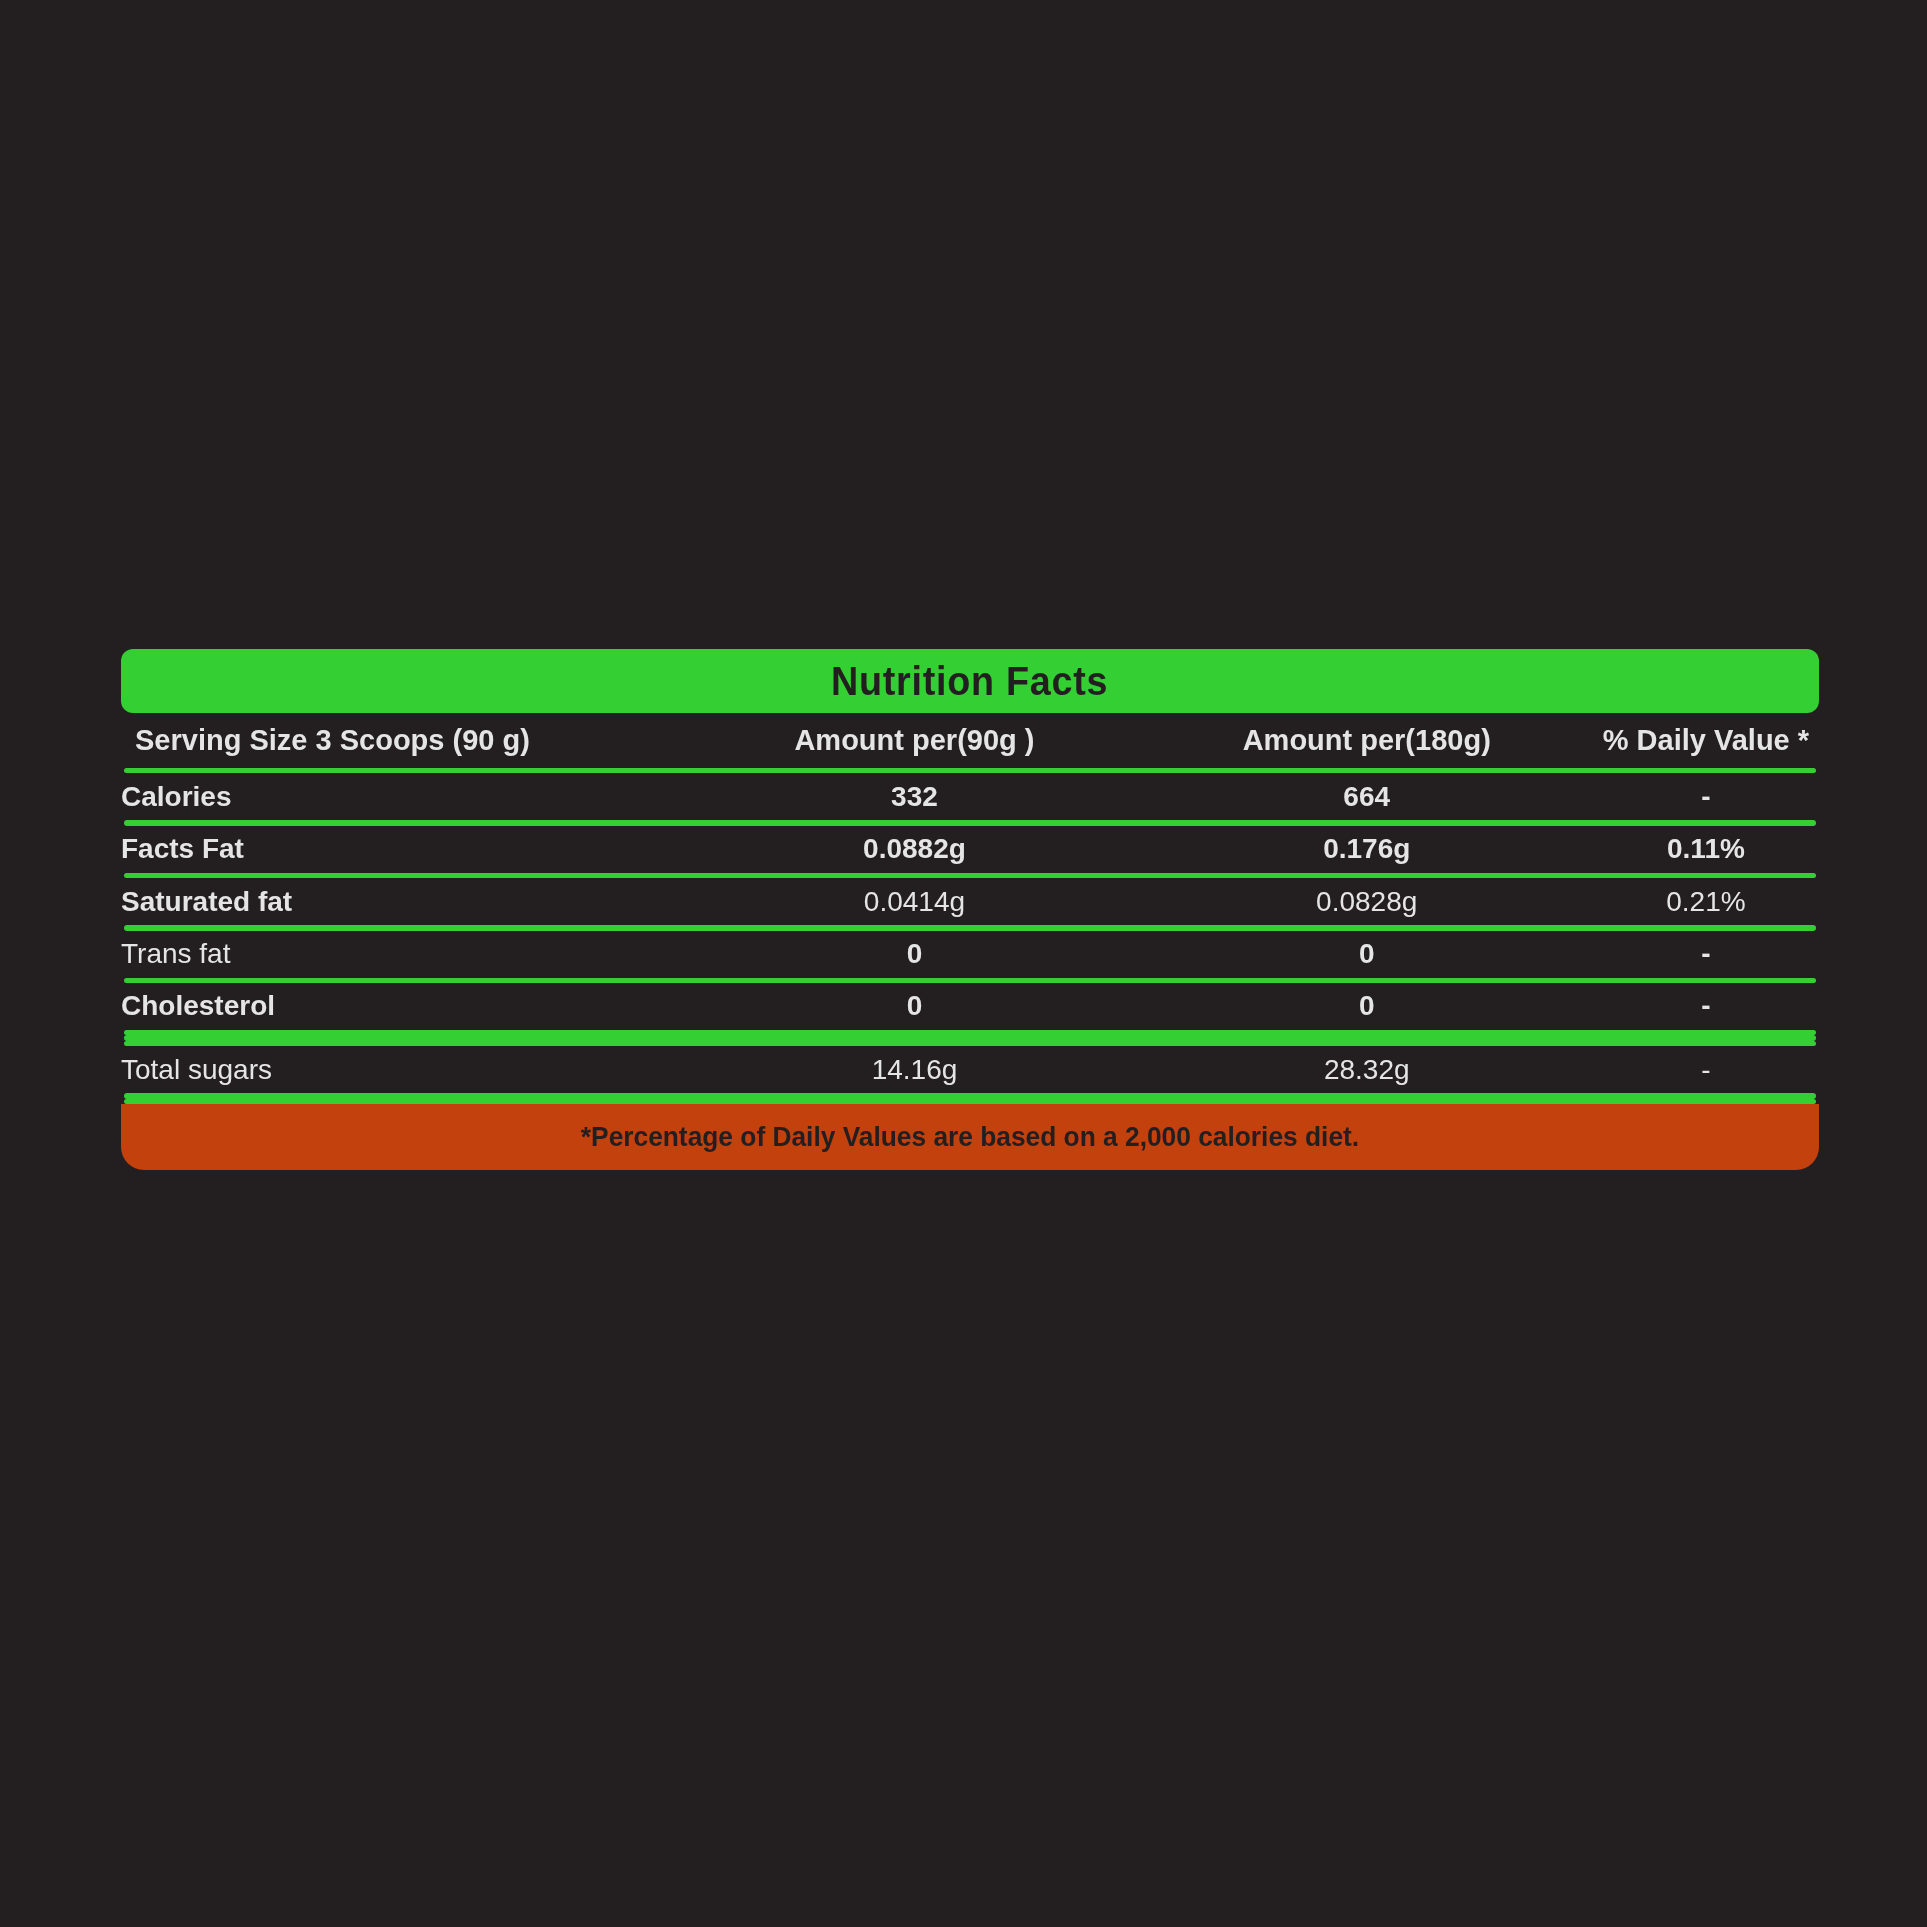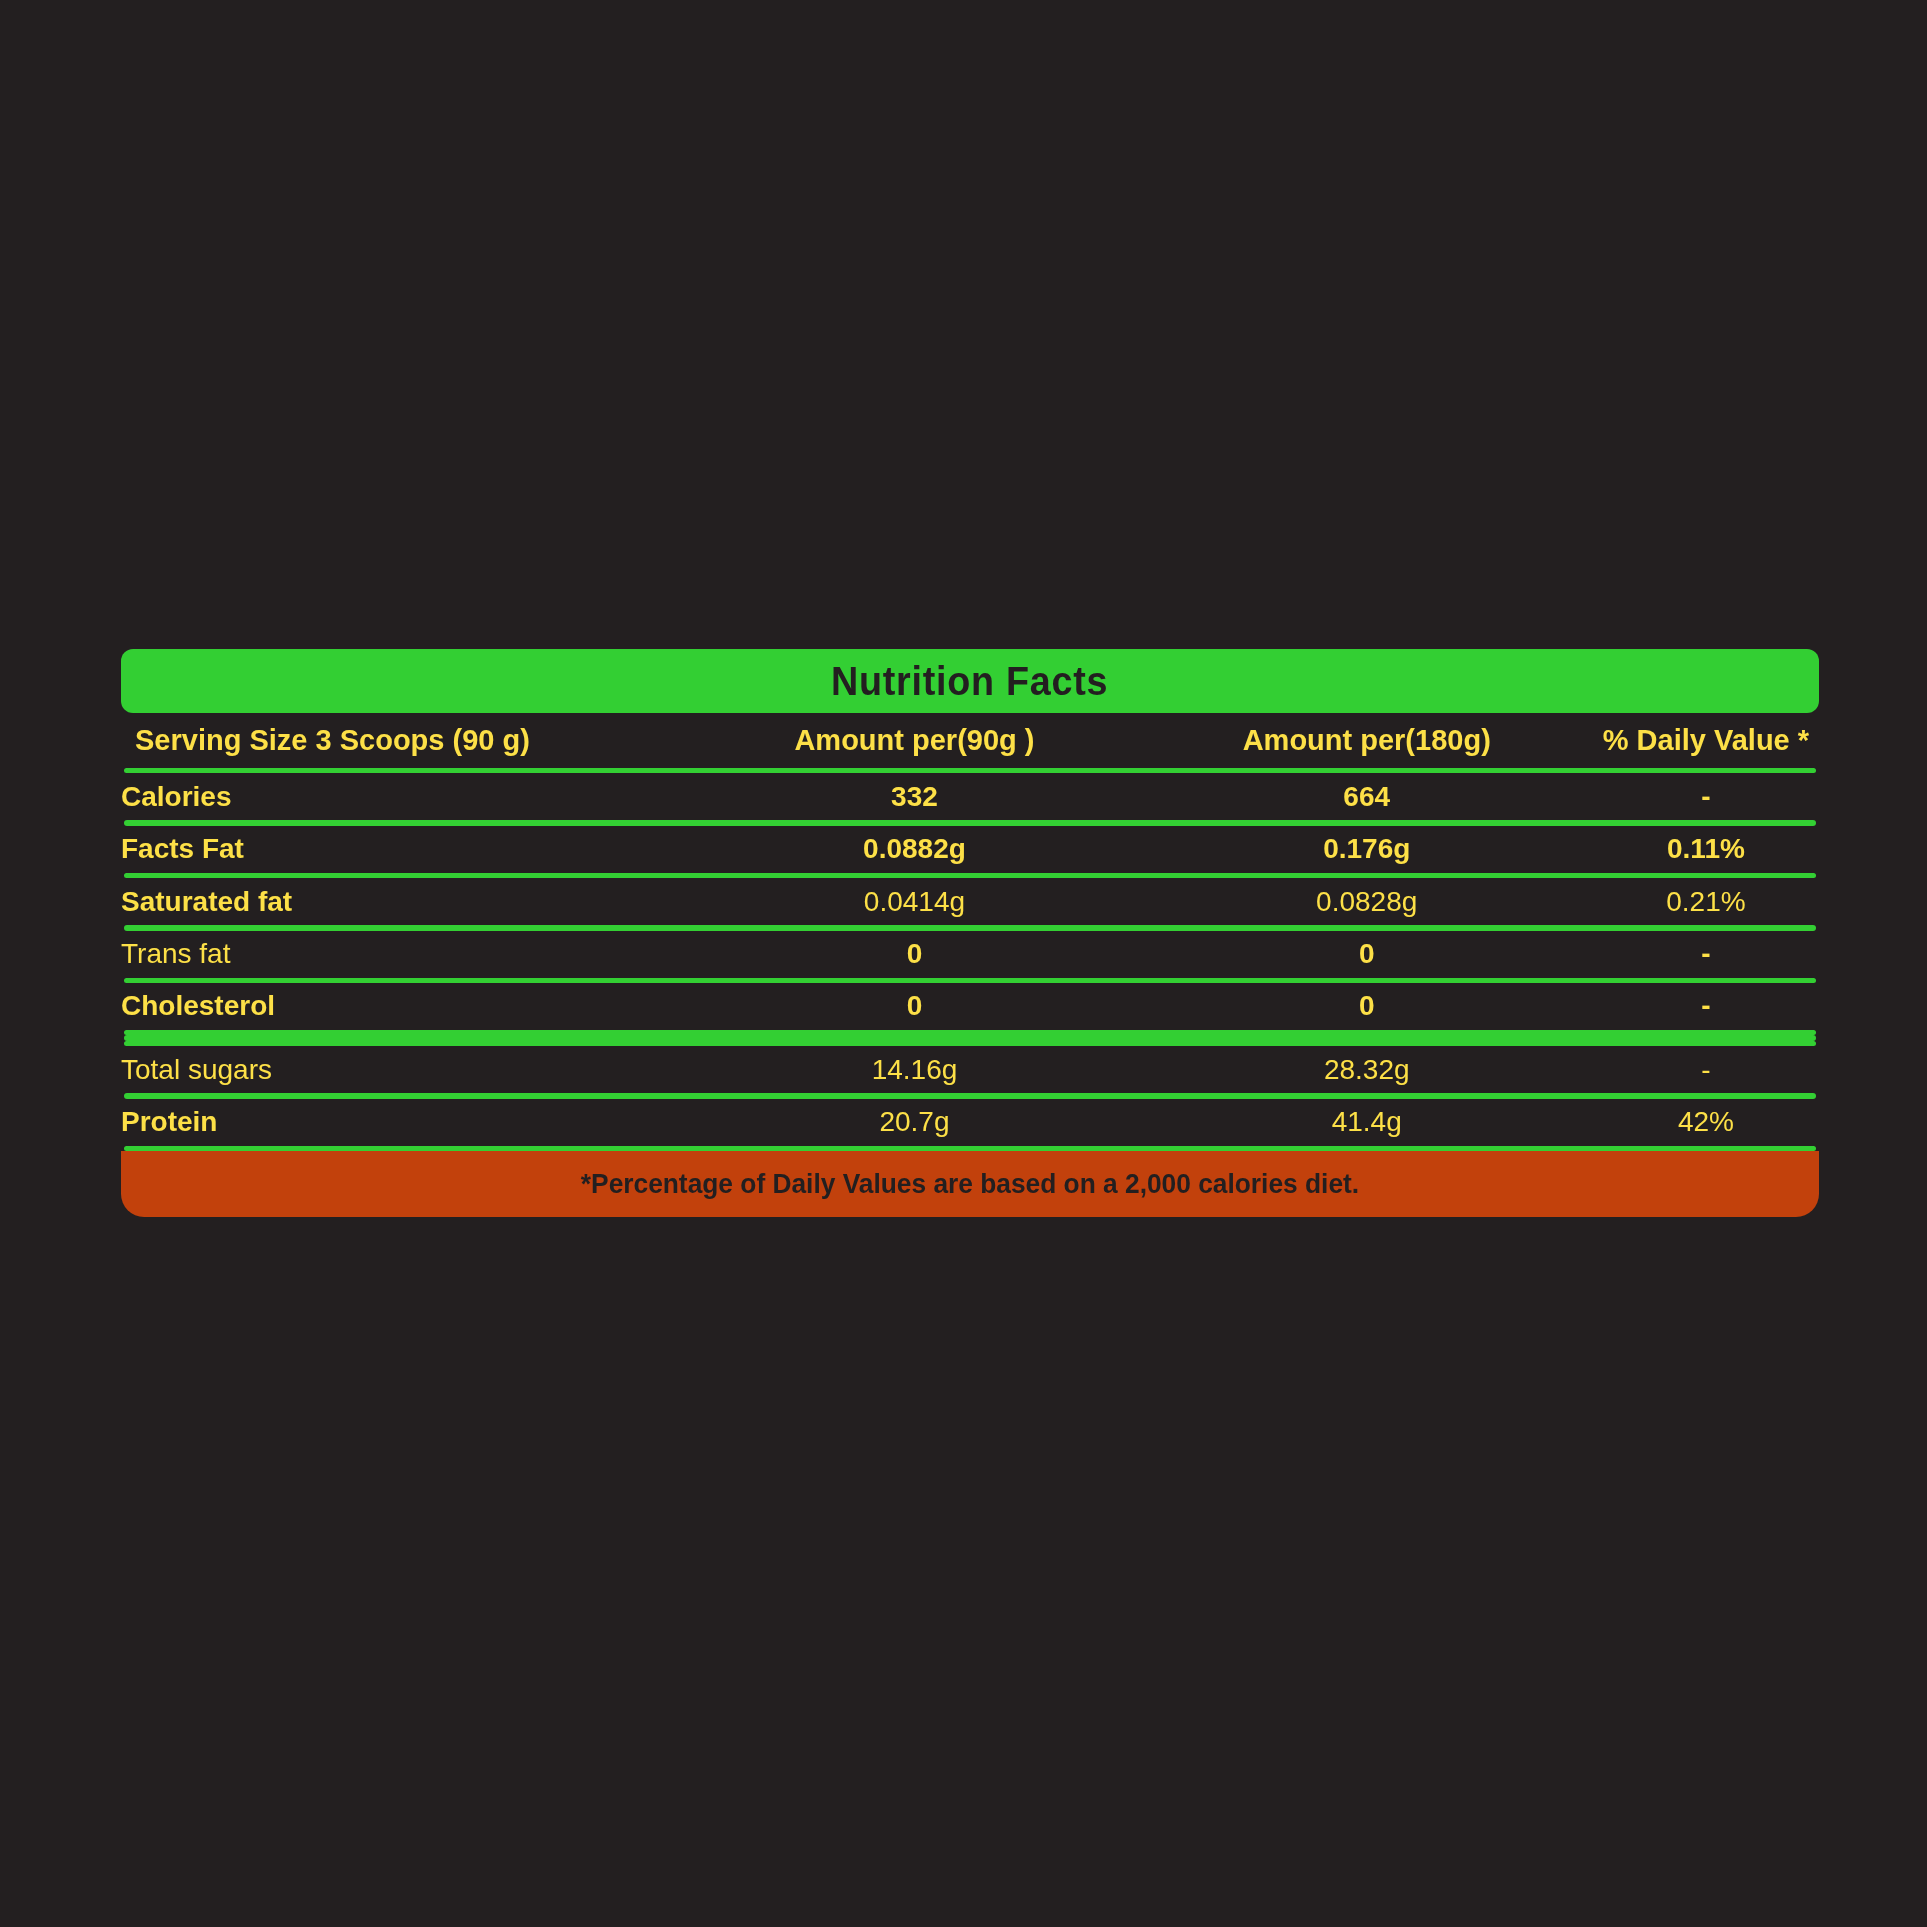"Serving Size 3 Scoops (90" .table td { color: #fde047 -> #e5e5e5 }
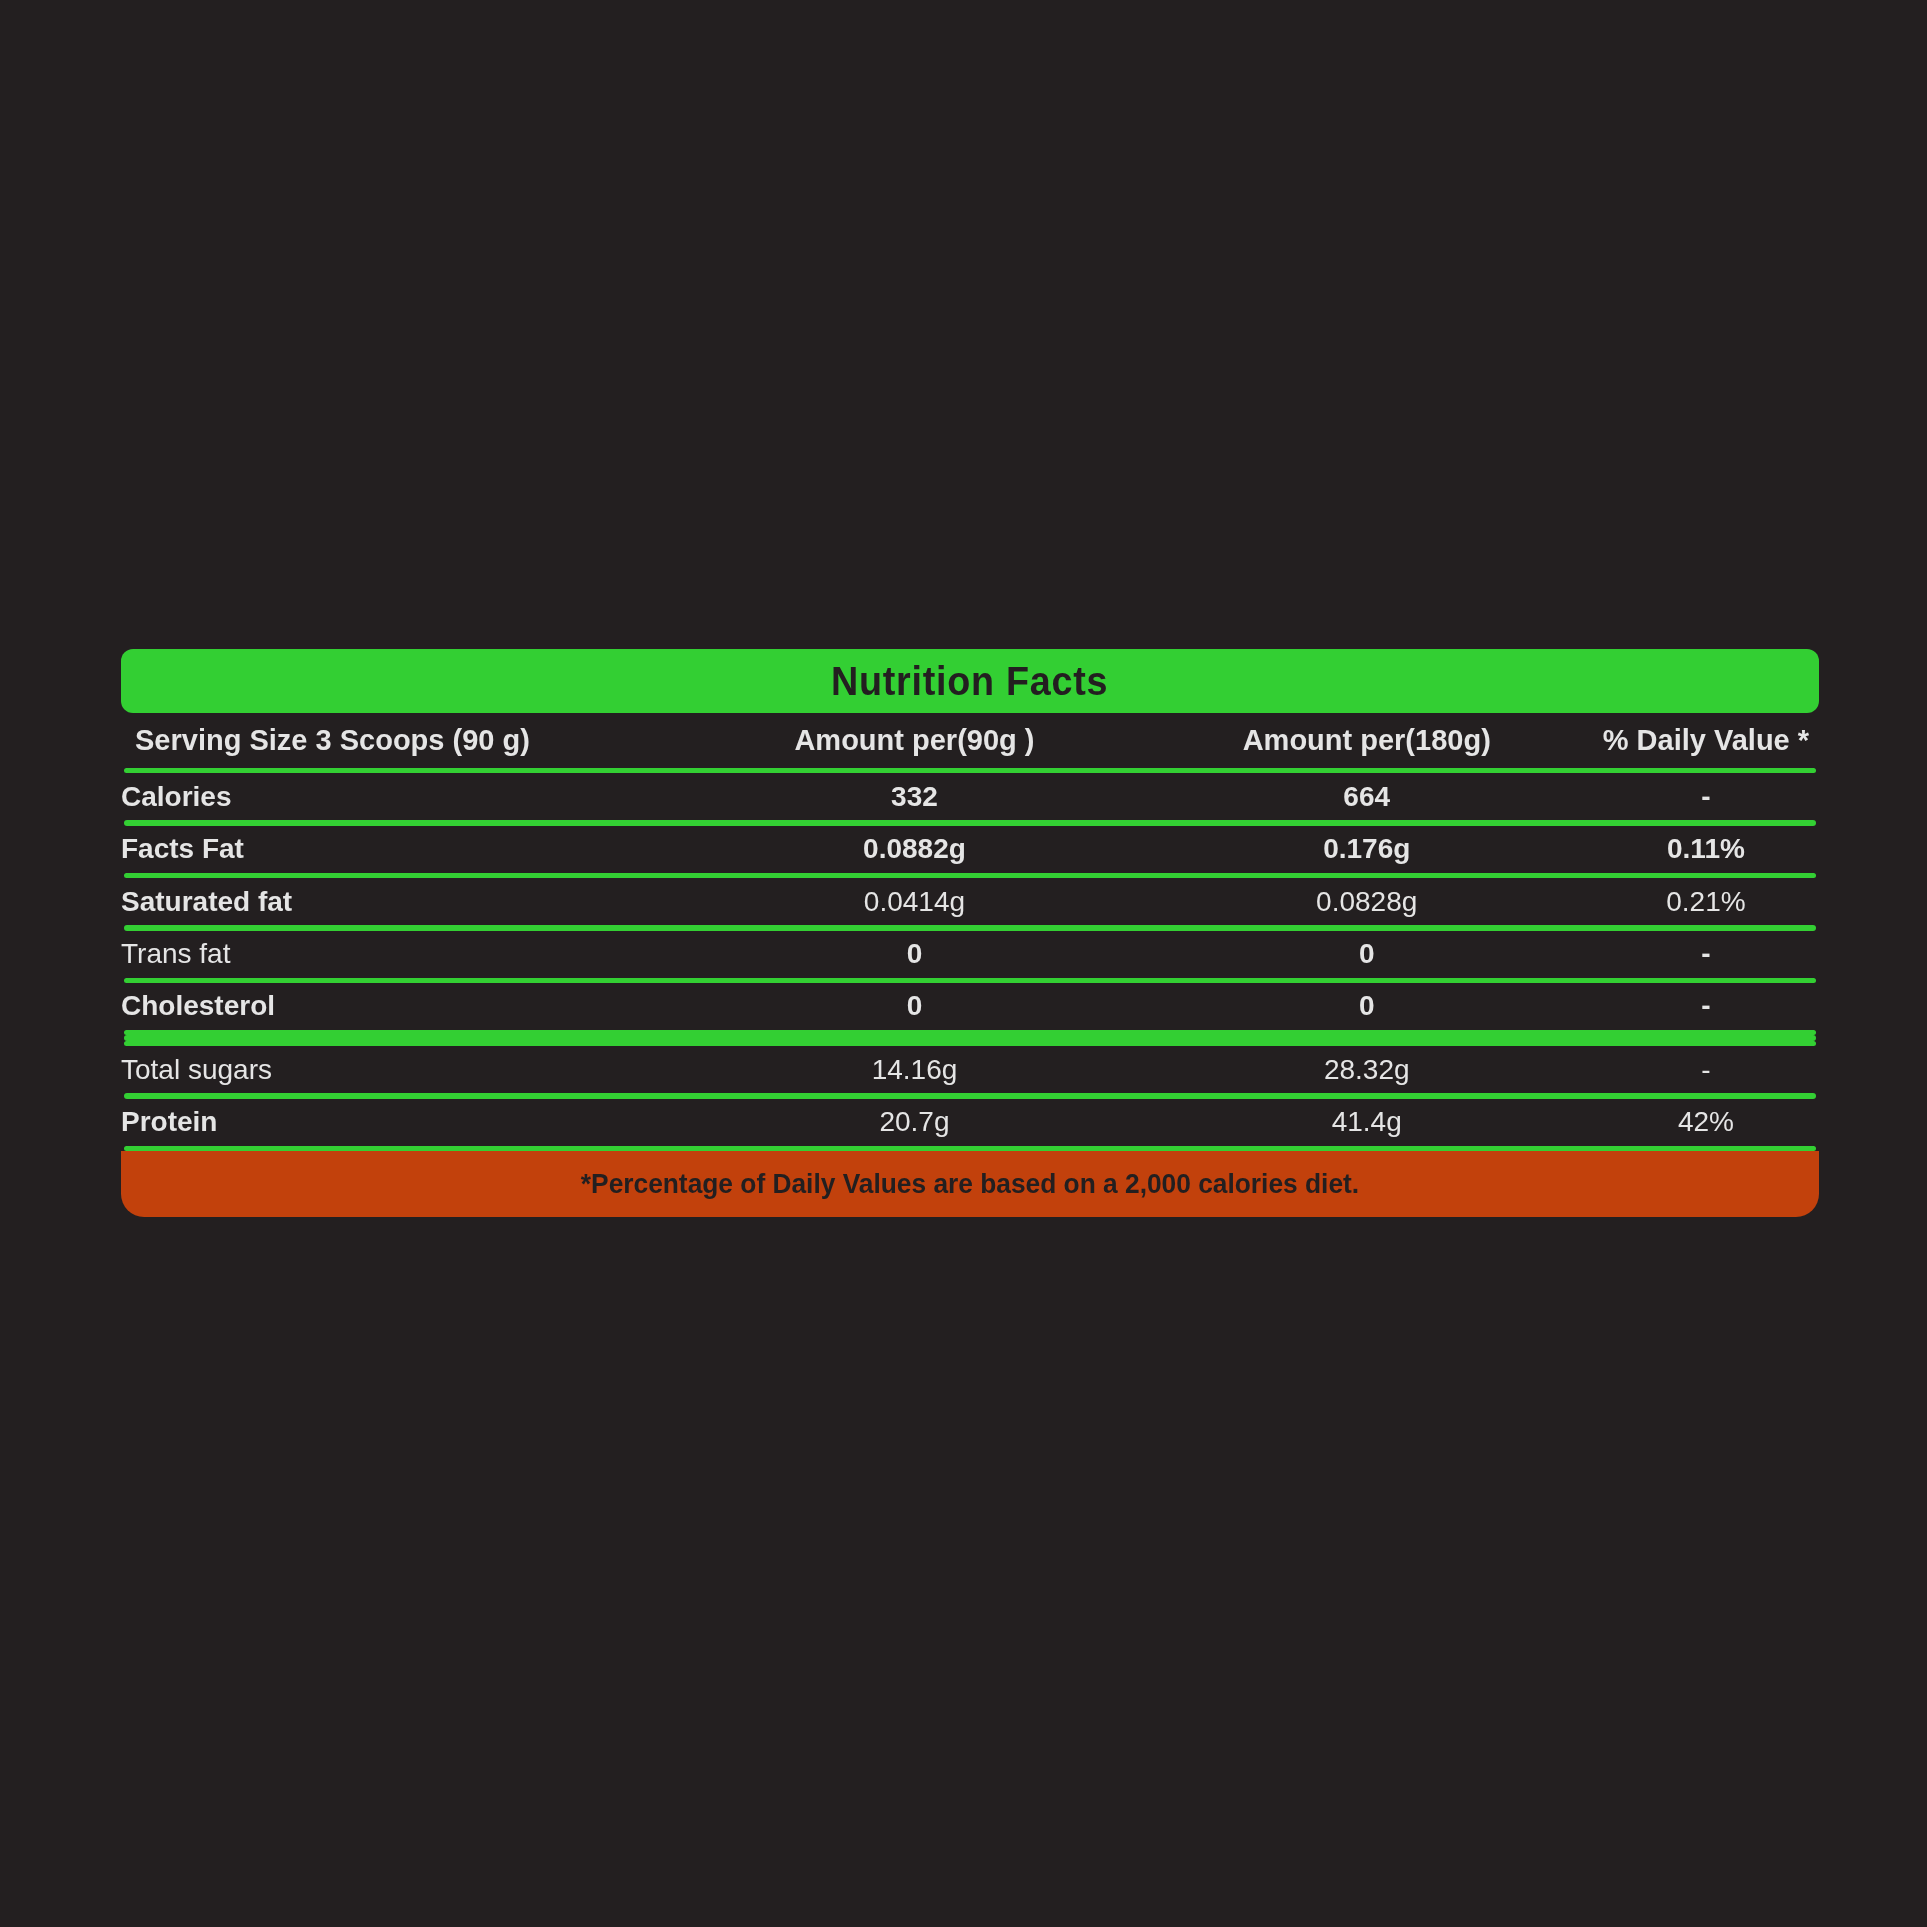"Protein" tr { html: <tr> <td>Protein</td> <td>20.7g</td> <td>41.4g</td> <td>42%</td> </tr> -> none }
